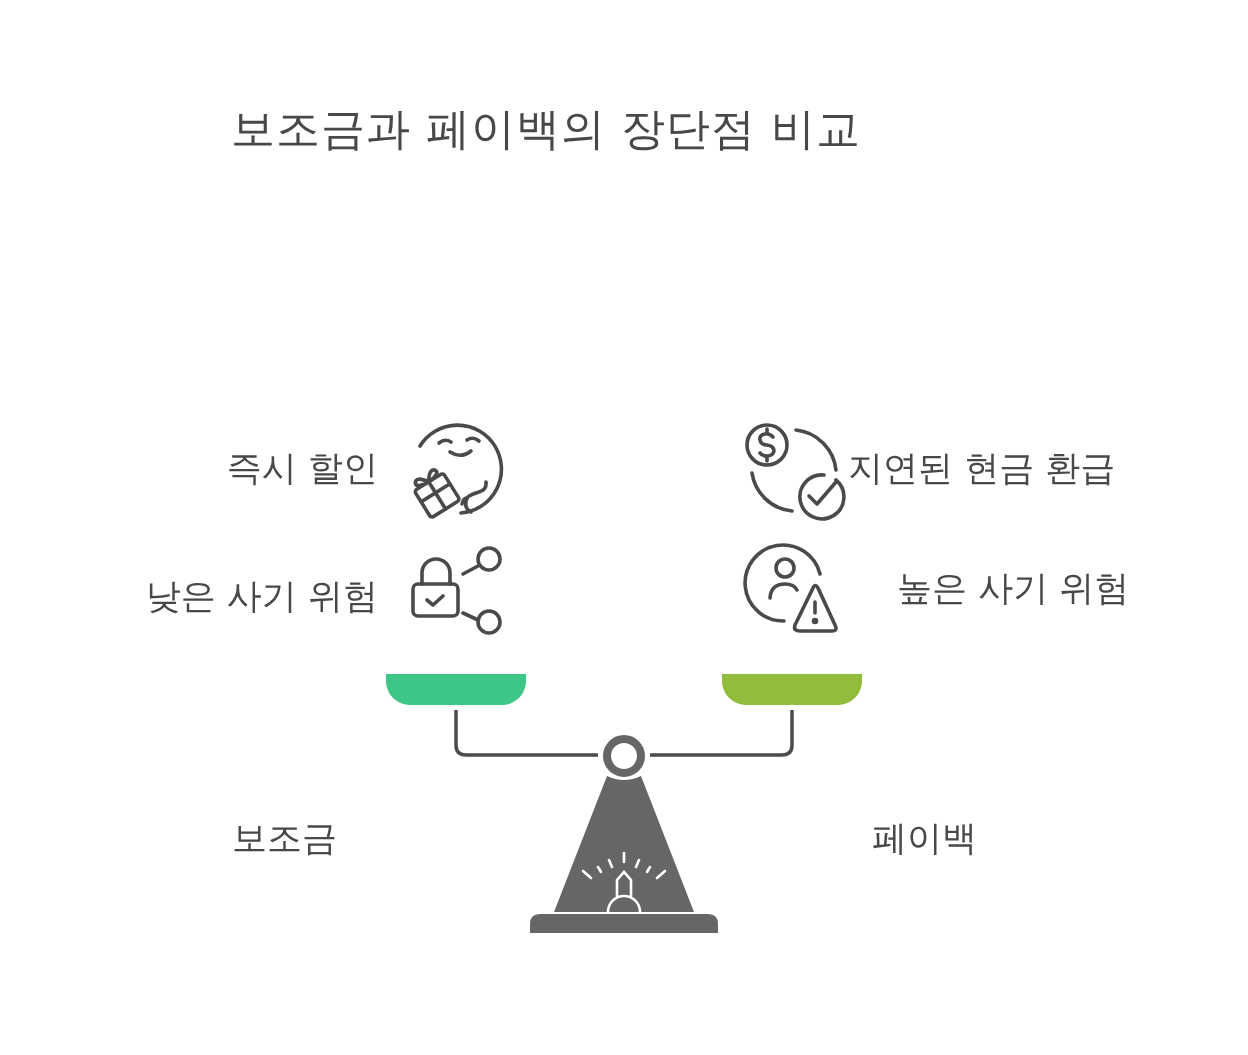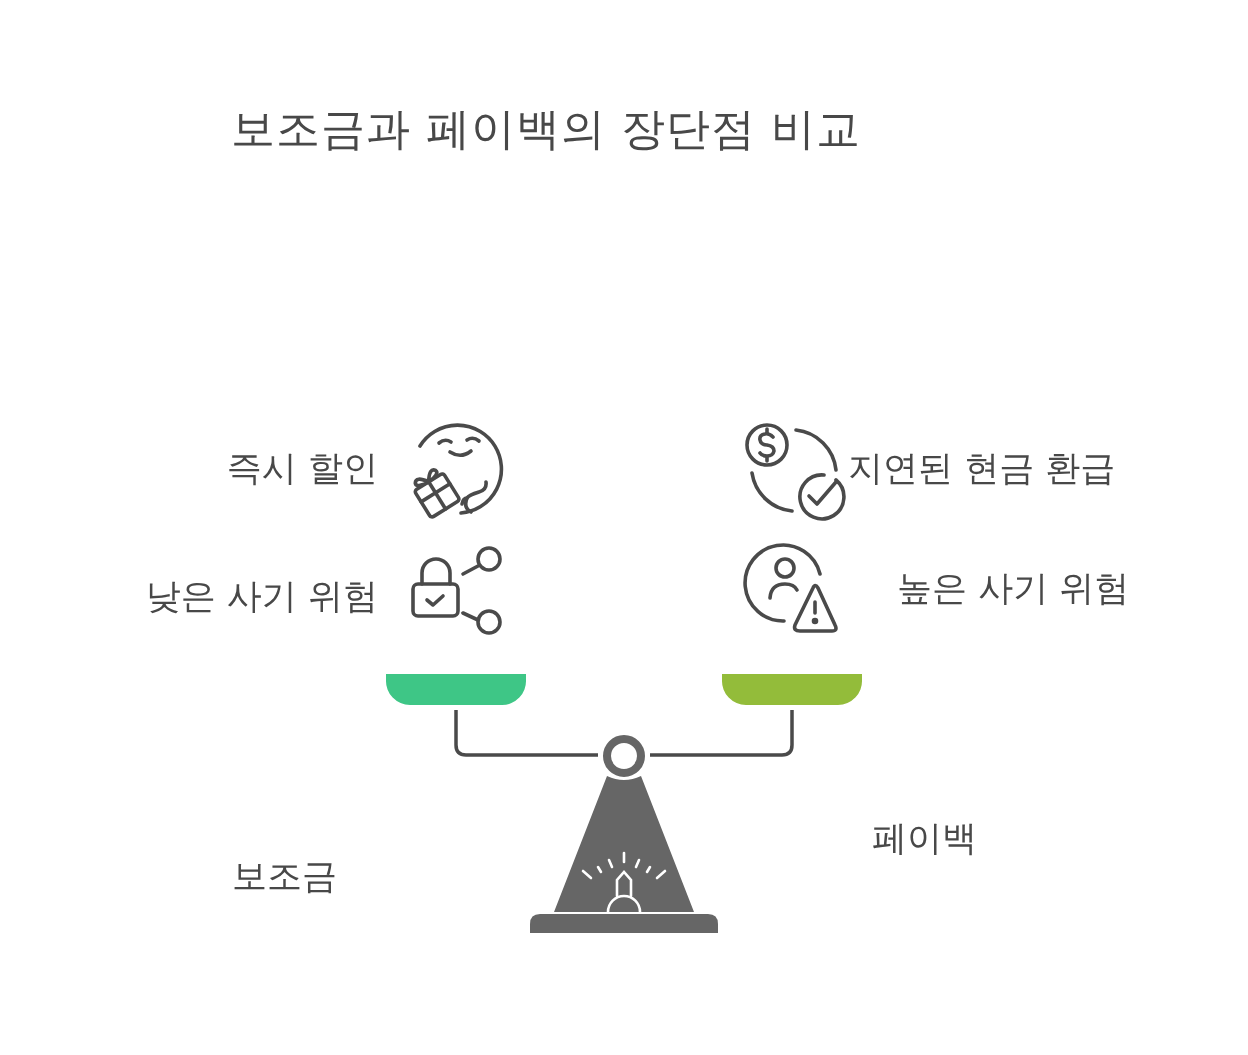"보조금" div.label { top: 856px -> 818px }
